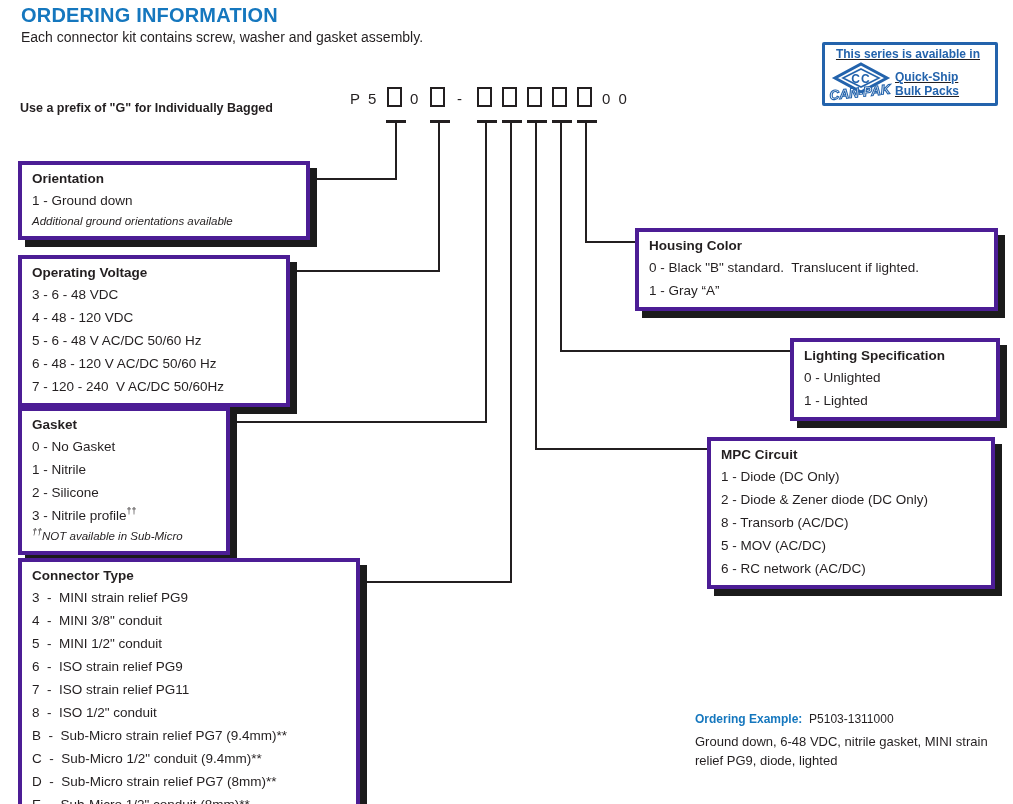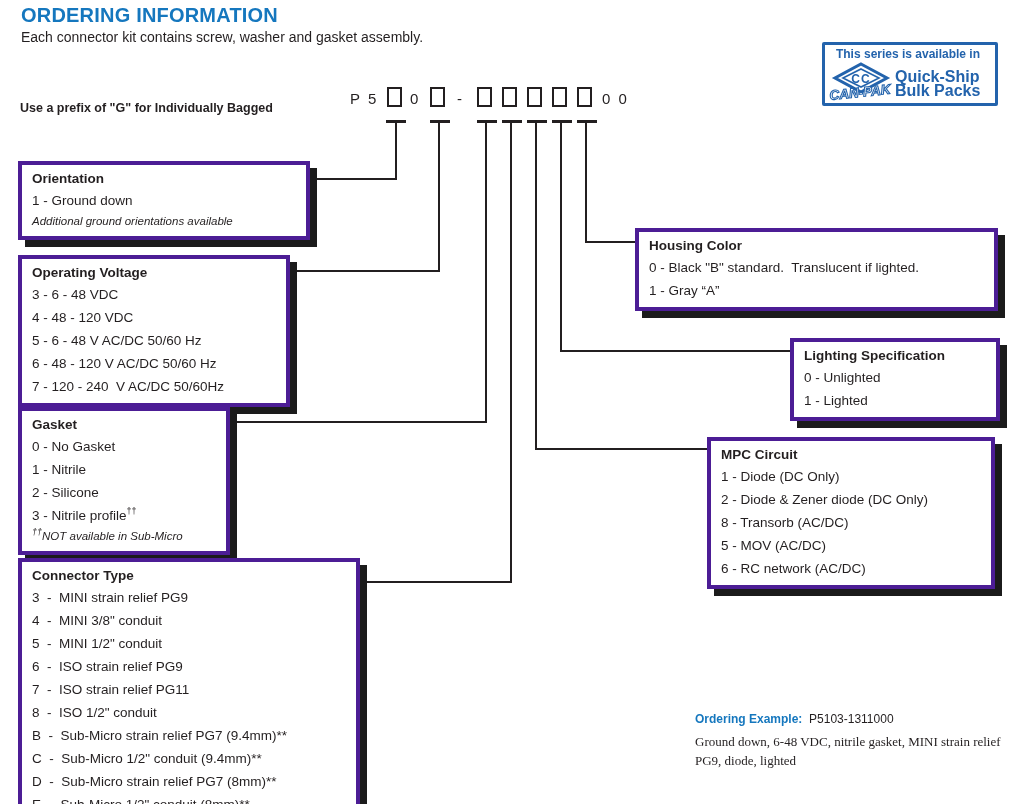"This series is available in" .badge { text-decoration: none -> underline }
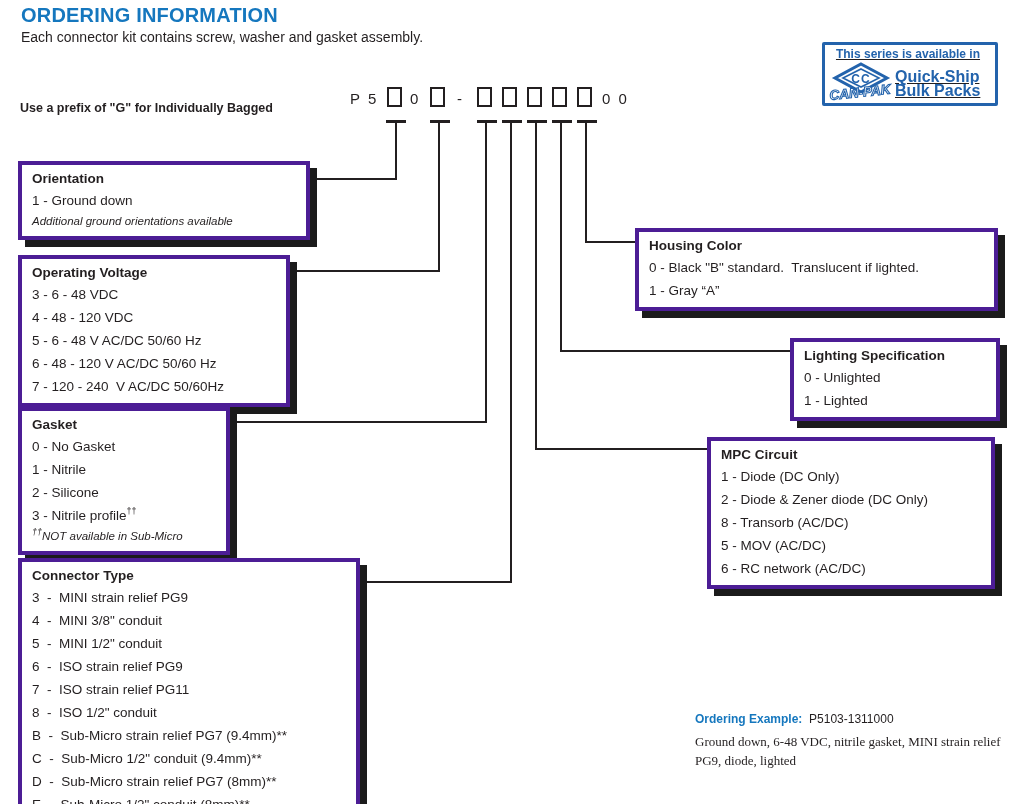"Quick-Ship" .badge-text { font-size: 16px -> 12px }
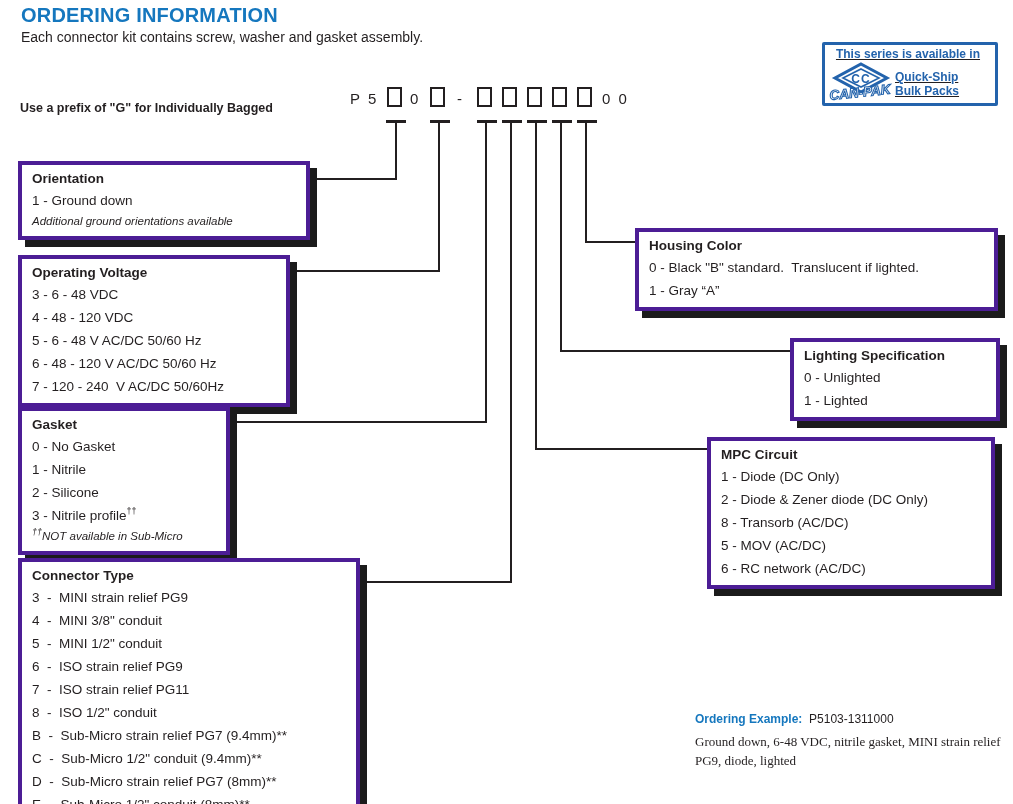"Ground down, 6-48 VDC, nitrile" .ex-desc { font-family: Liberation Serif, serif -> none }
